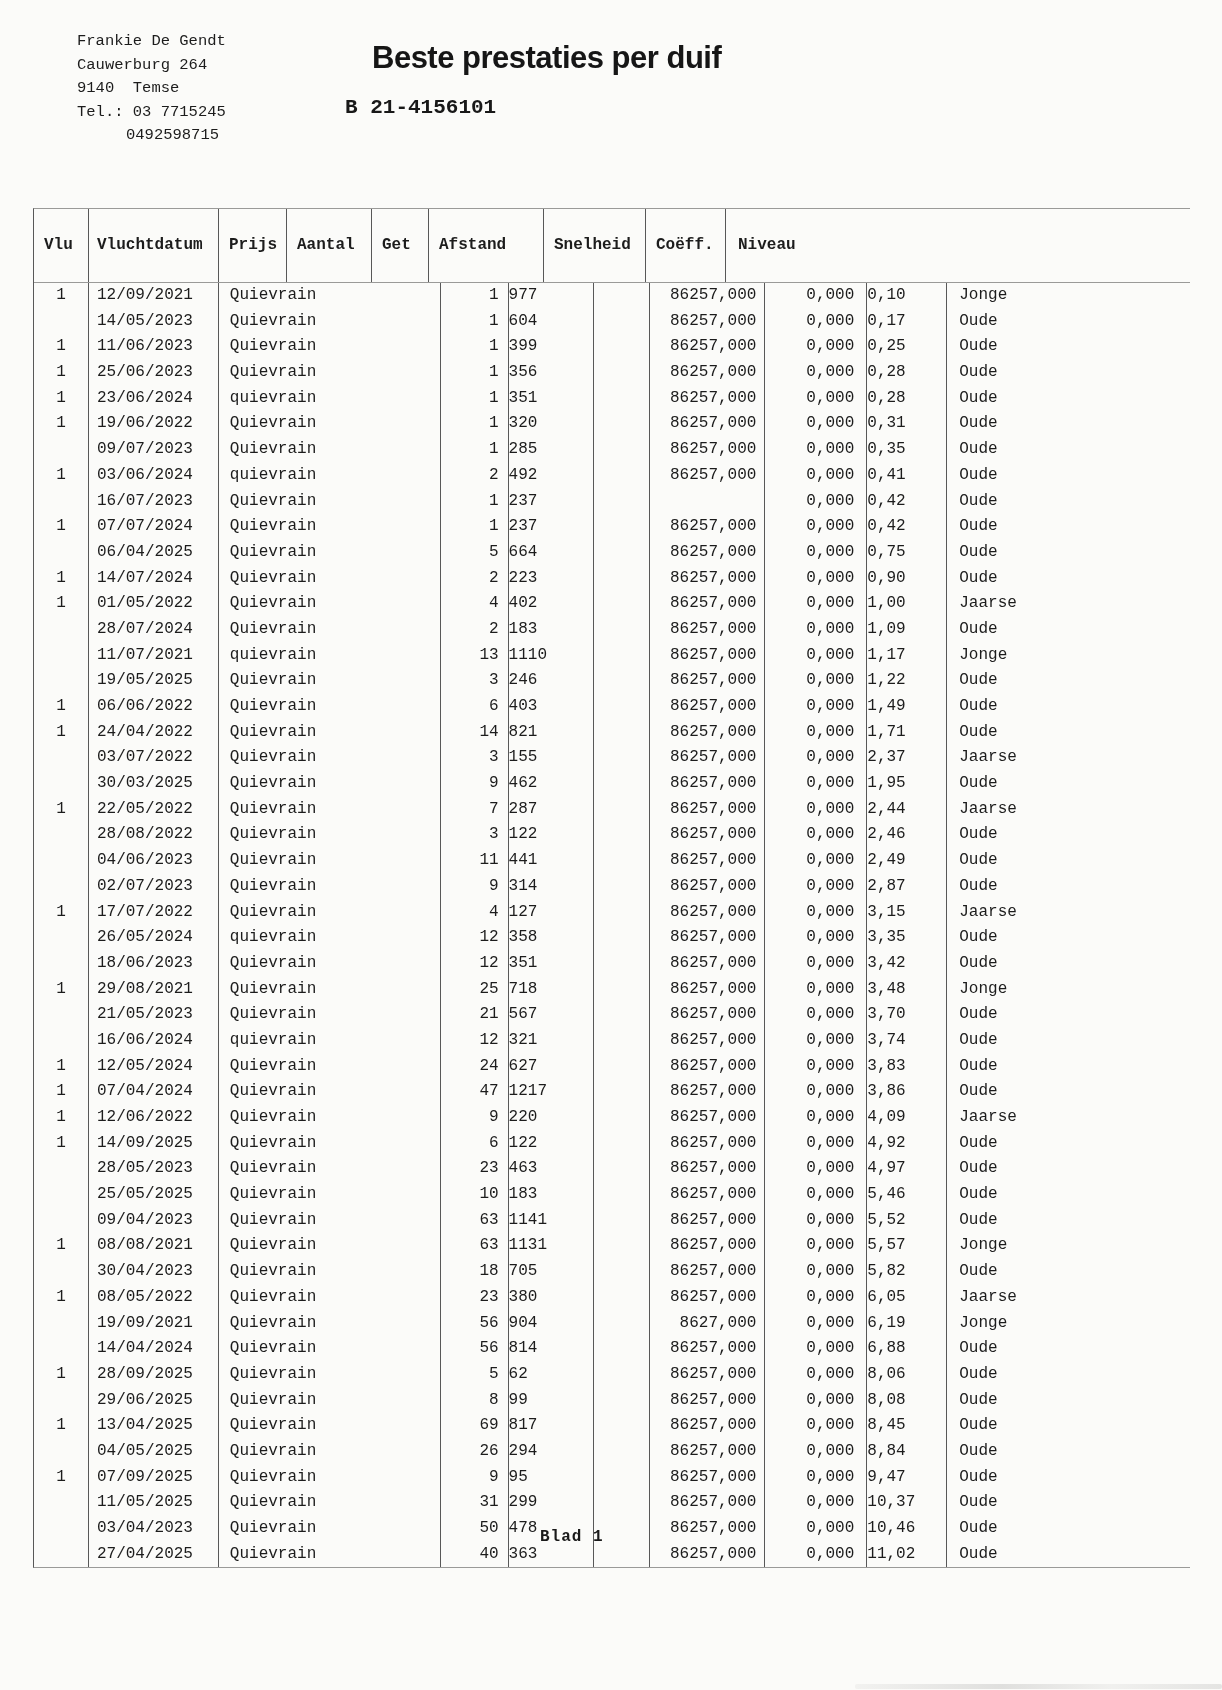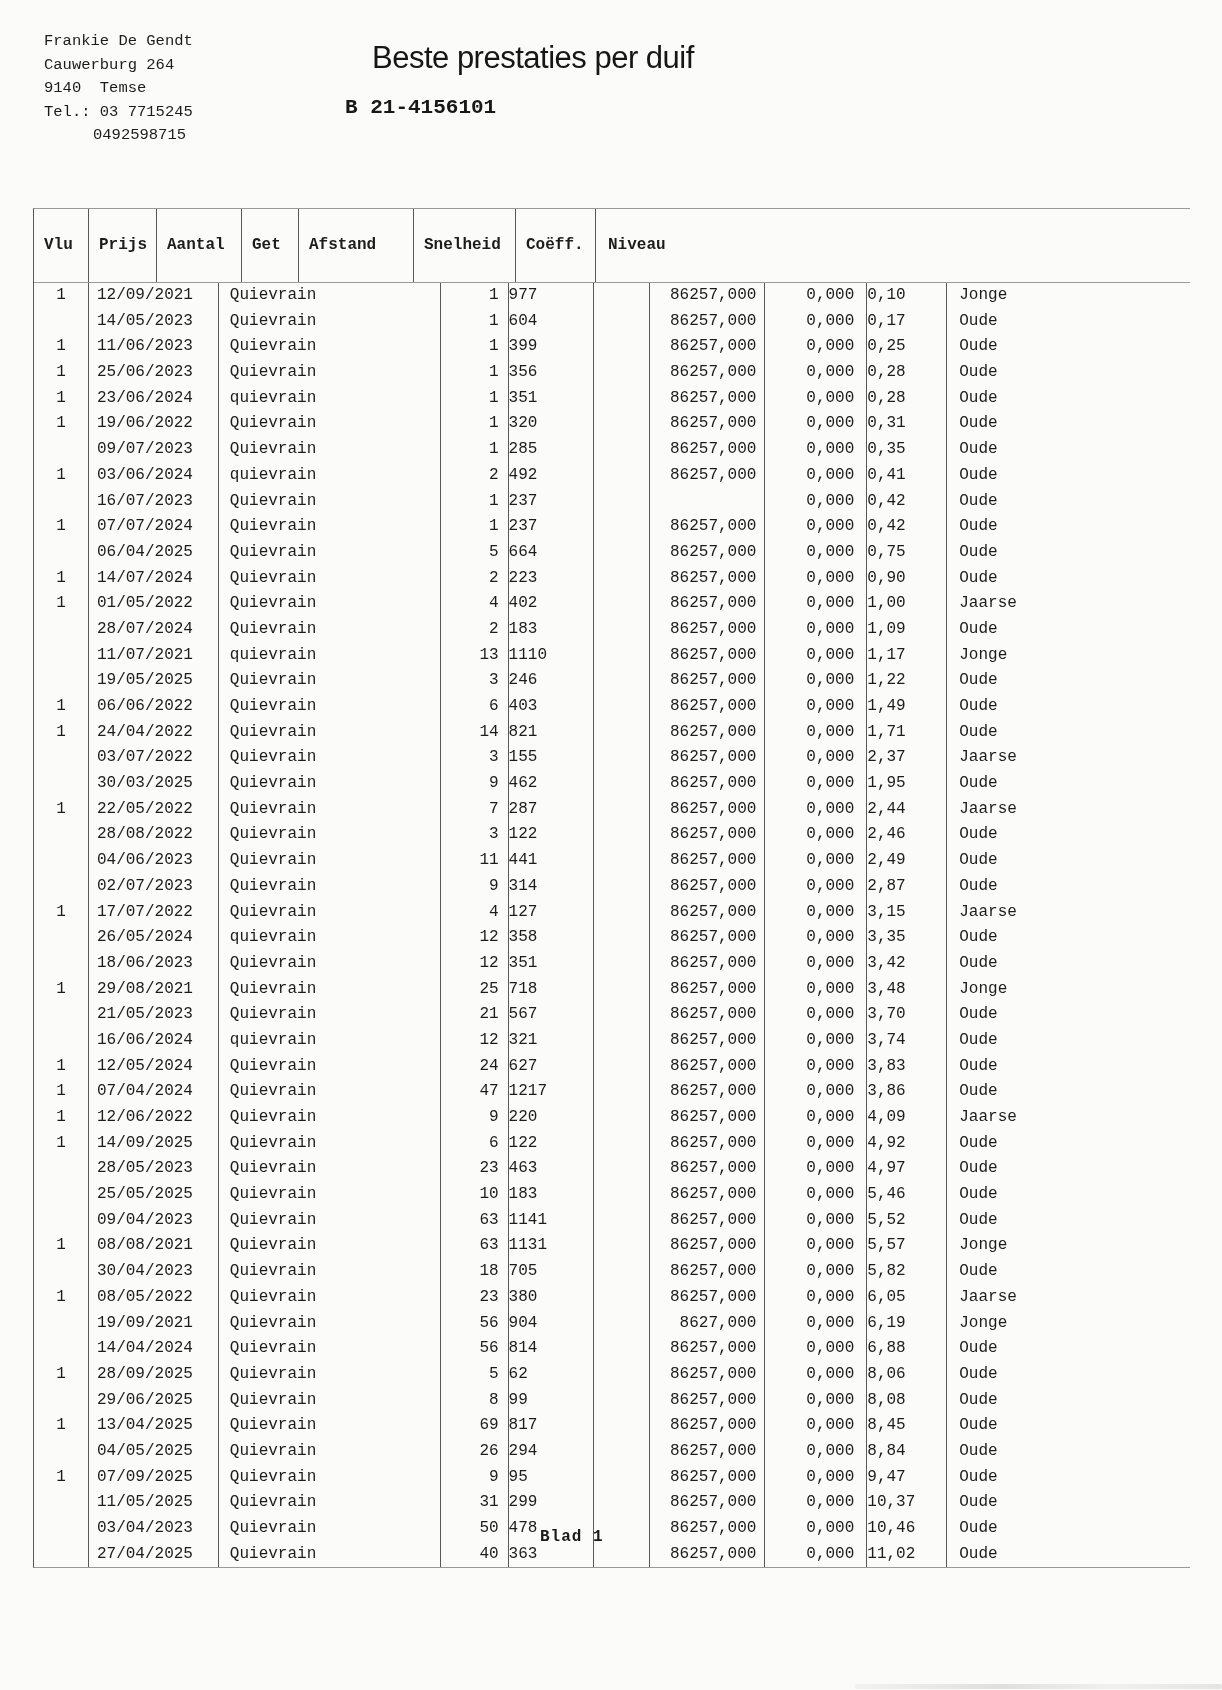"Frankie De Gendt" .sender-line { margin-left: none -> 33px }
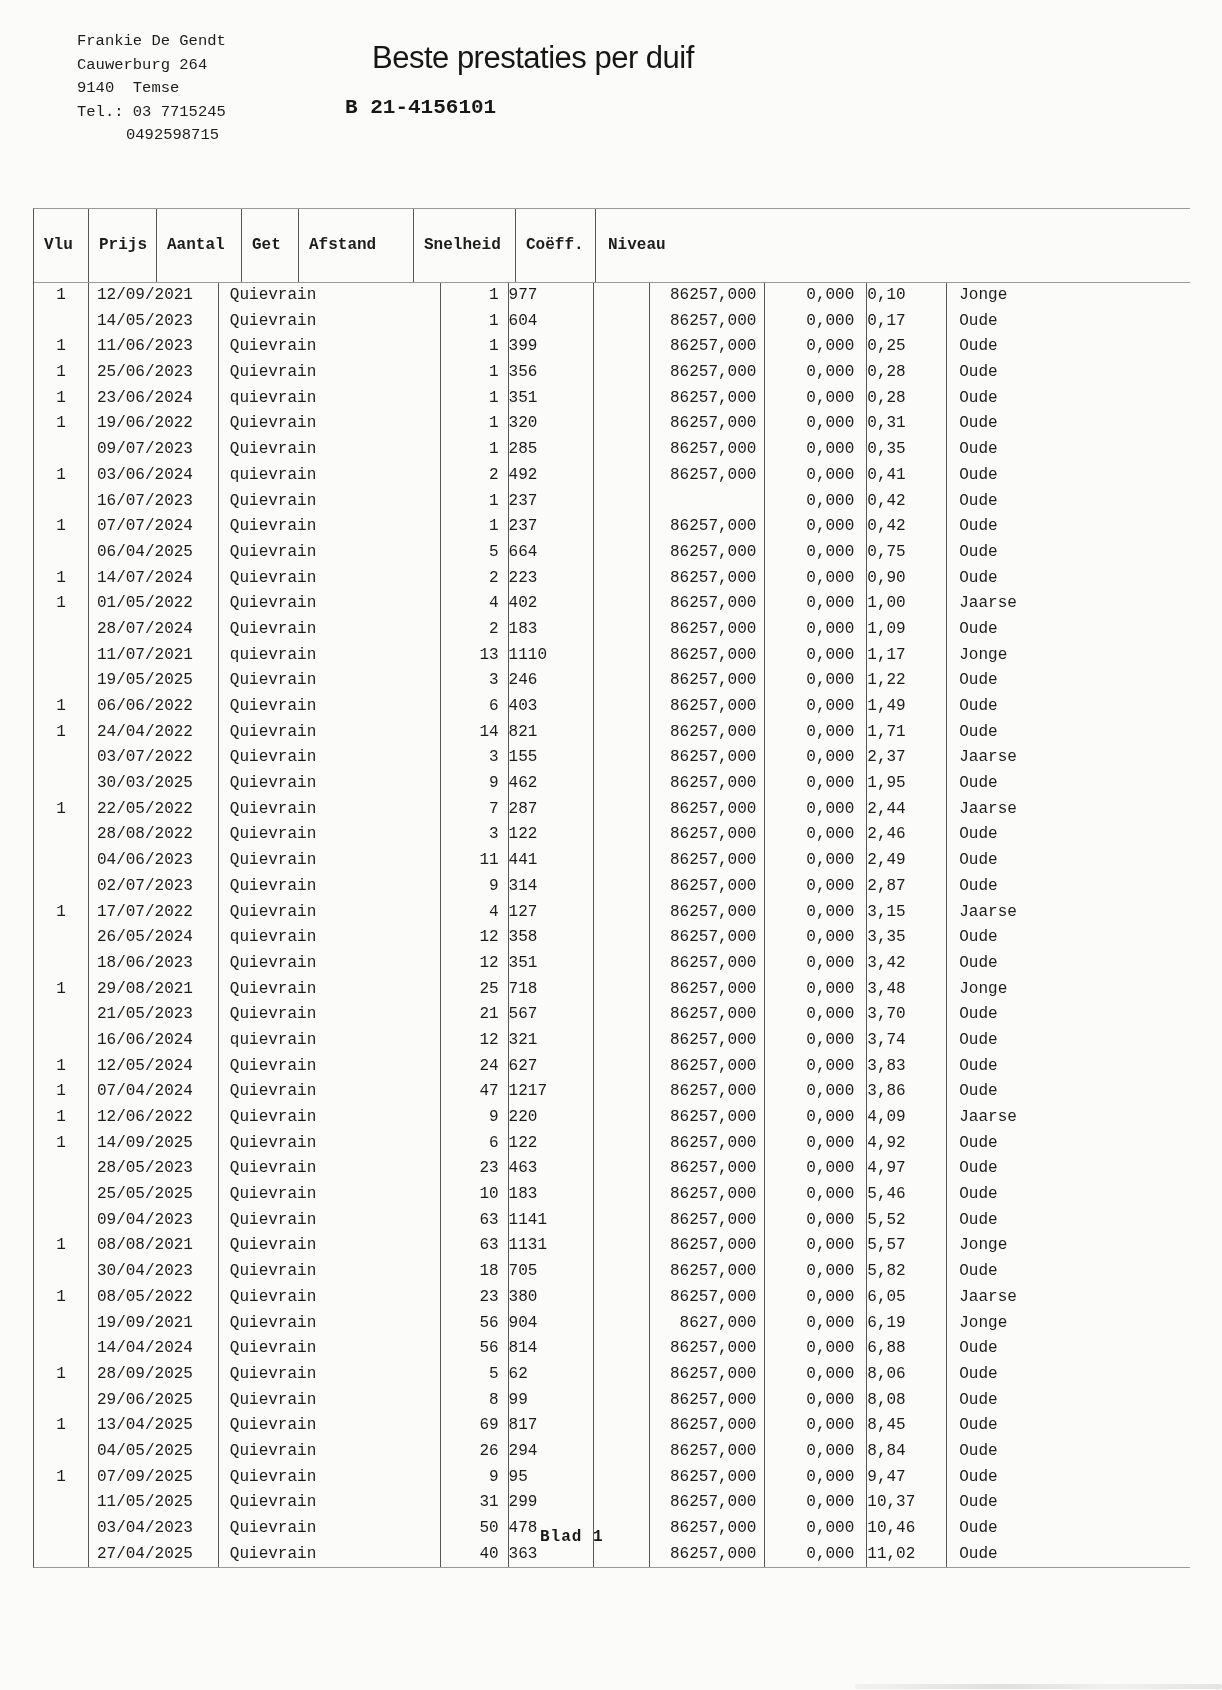"Beste prestaties per duif" .report-title { font-weight: 400 -> 700 }
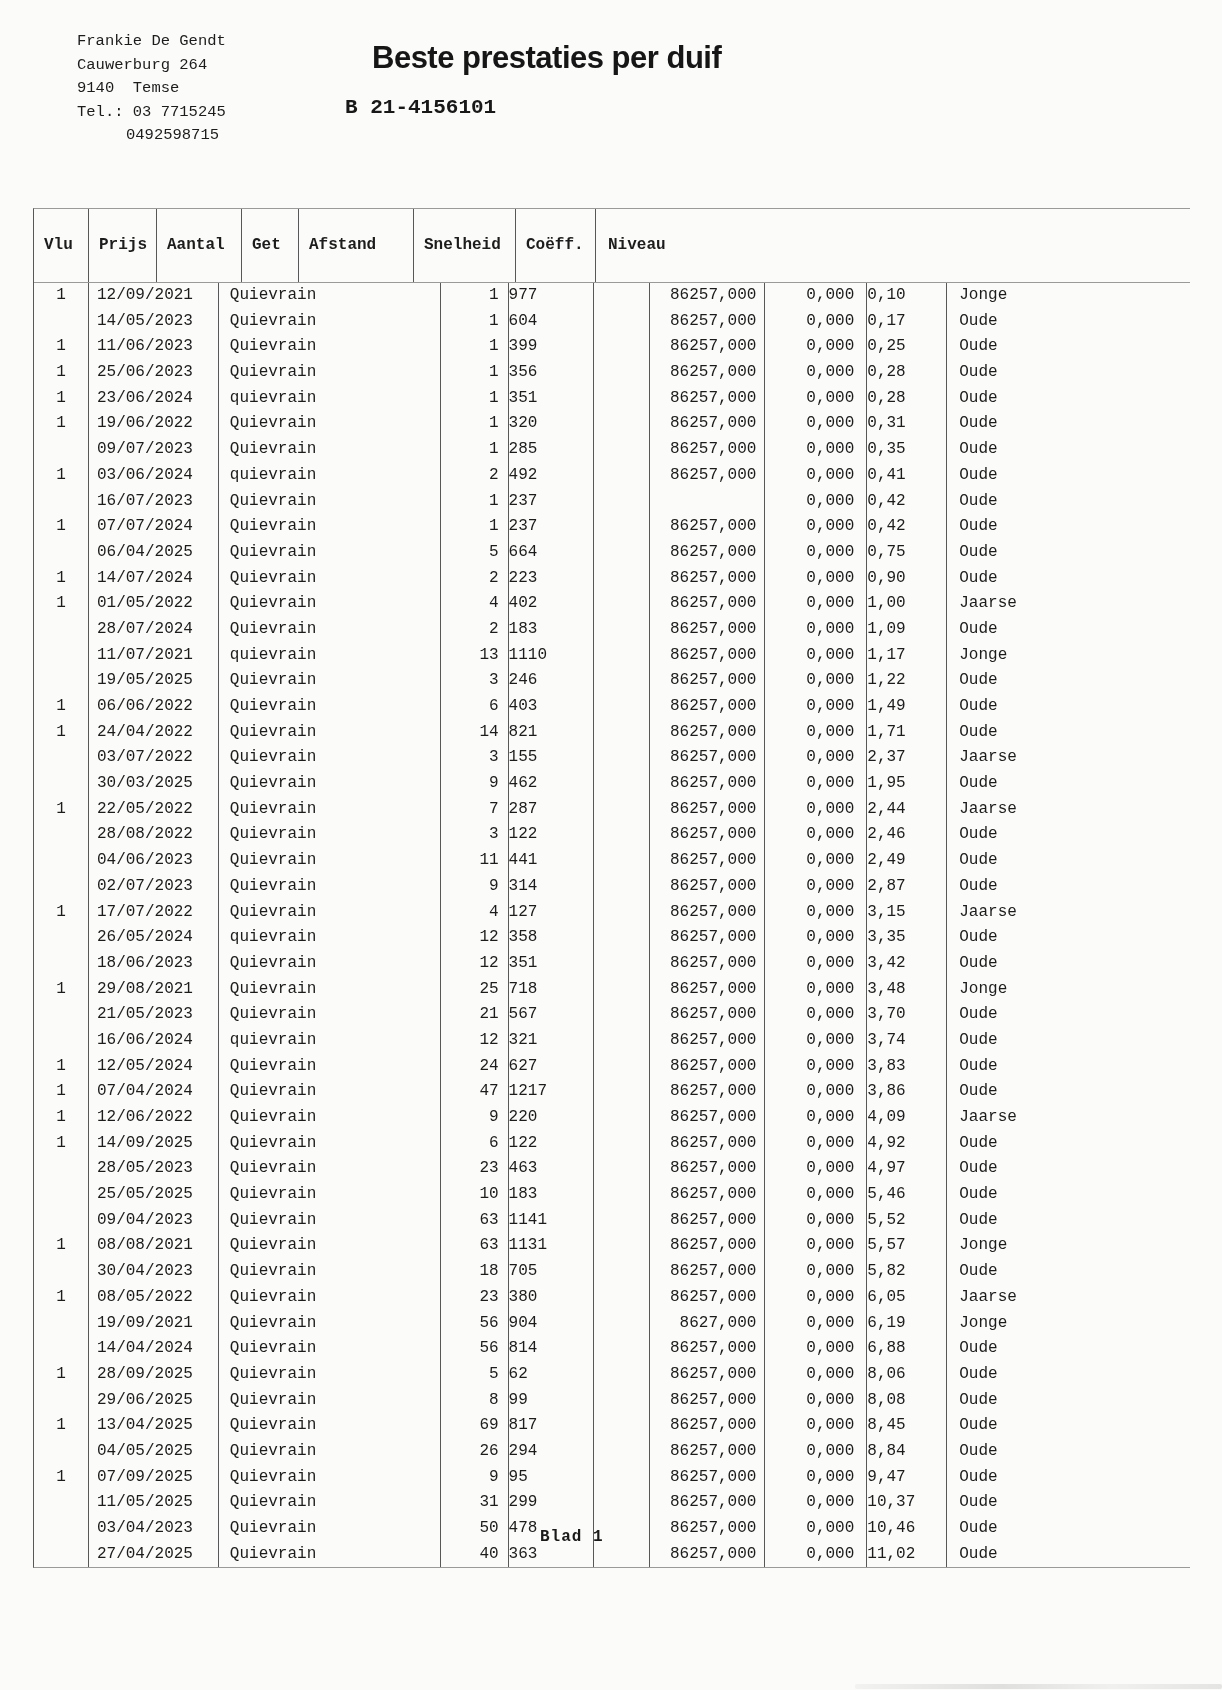"Vluchtdatum" div.cell { html: none -> <div>Vluchtdatum</div> }
